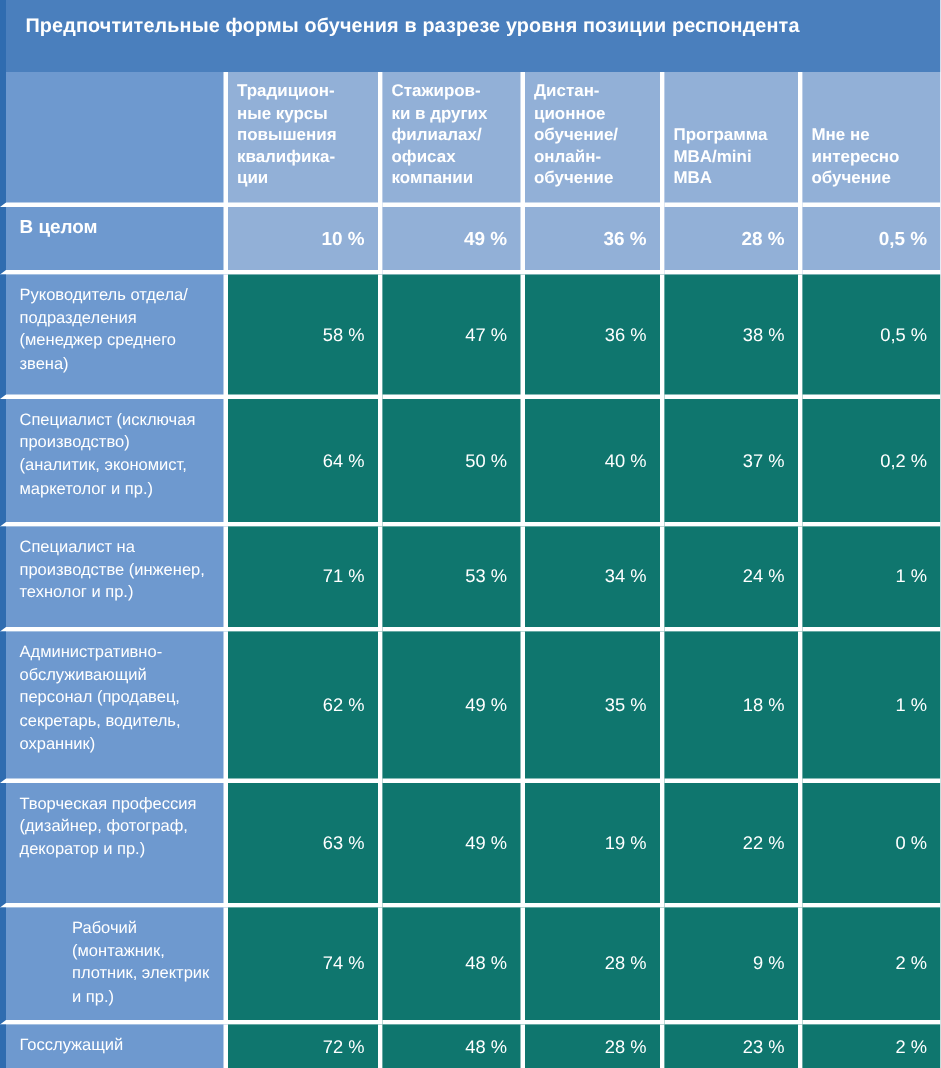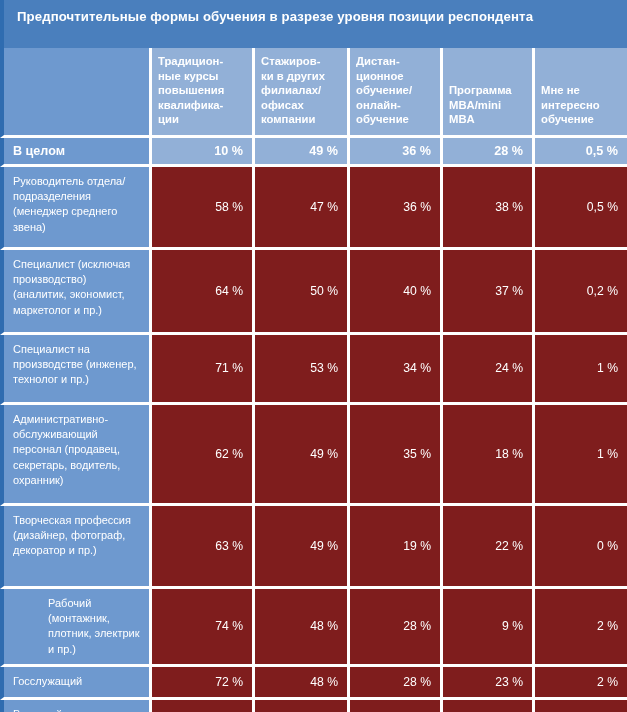"В целом" .srow .slabel { padding: 6px 8px 6px 9px -> 6px 8px 22px 9px }
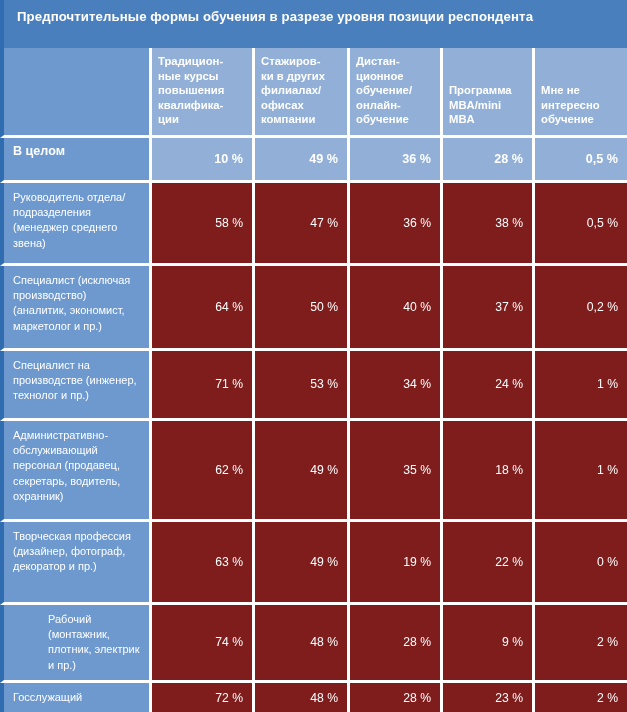"58 %" .drow .dval { background: #7f1d1d -> #0f766e }
